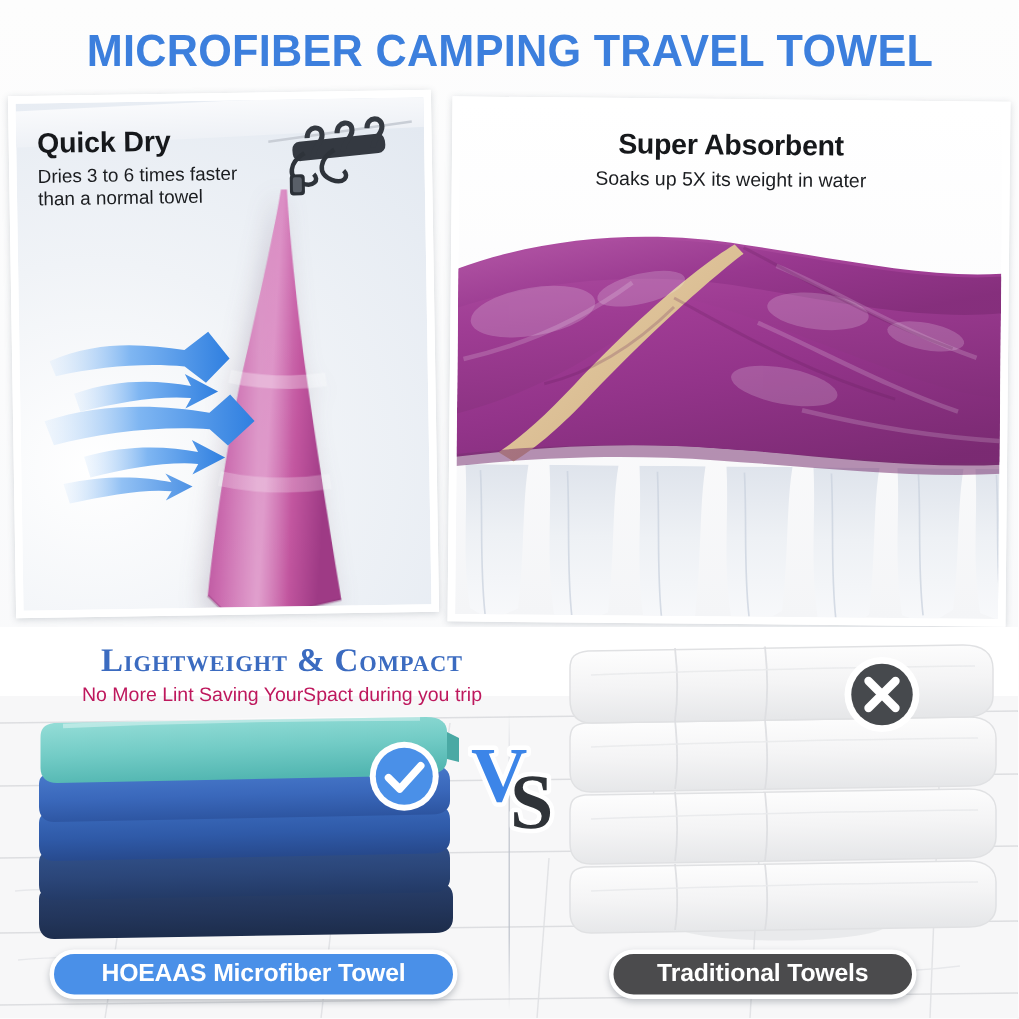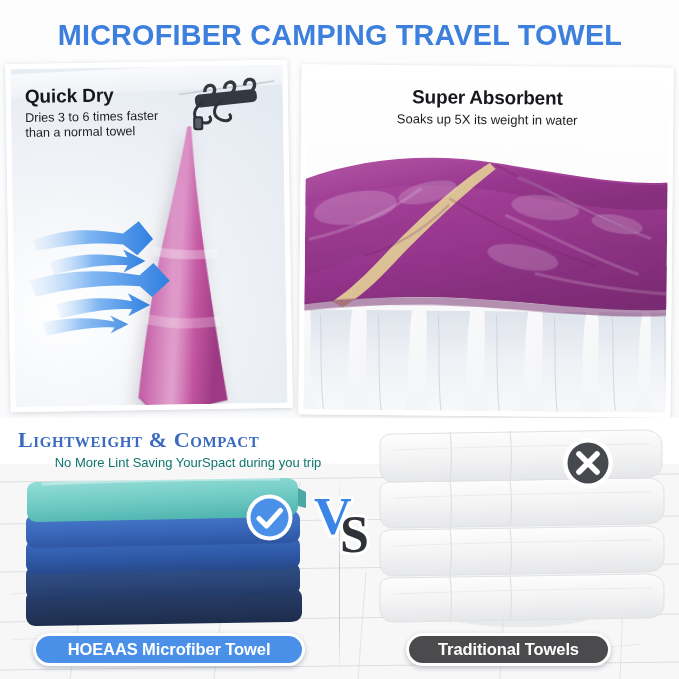"Lightweight & Compact" .lw-h { text-align: left -> center }
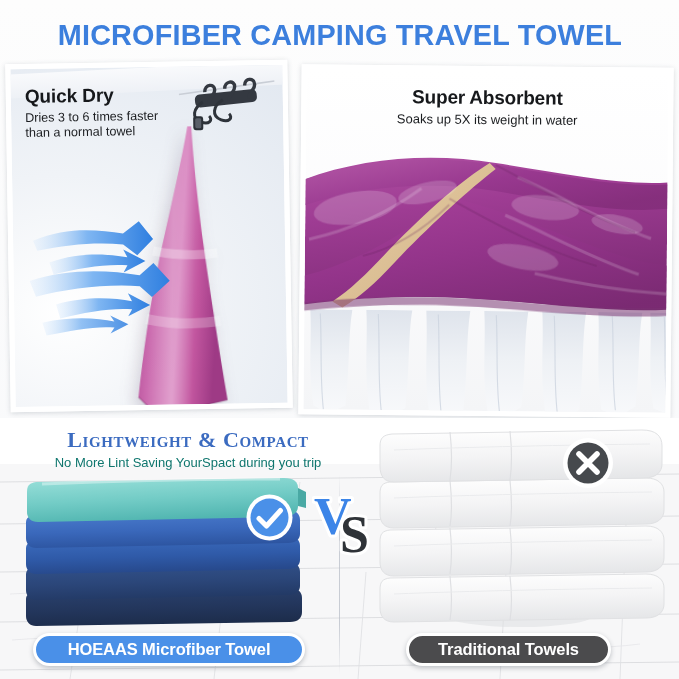"No More Lint Saving YourSpact" .lw-p { color: #0f766e -> #be185d }
